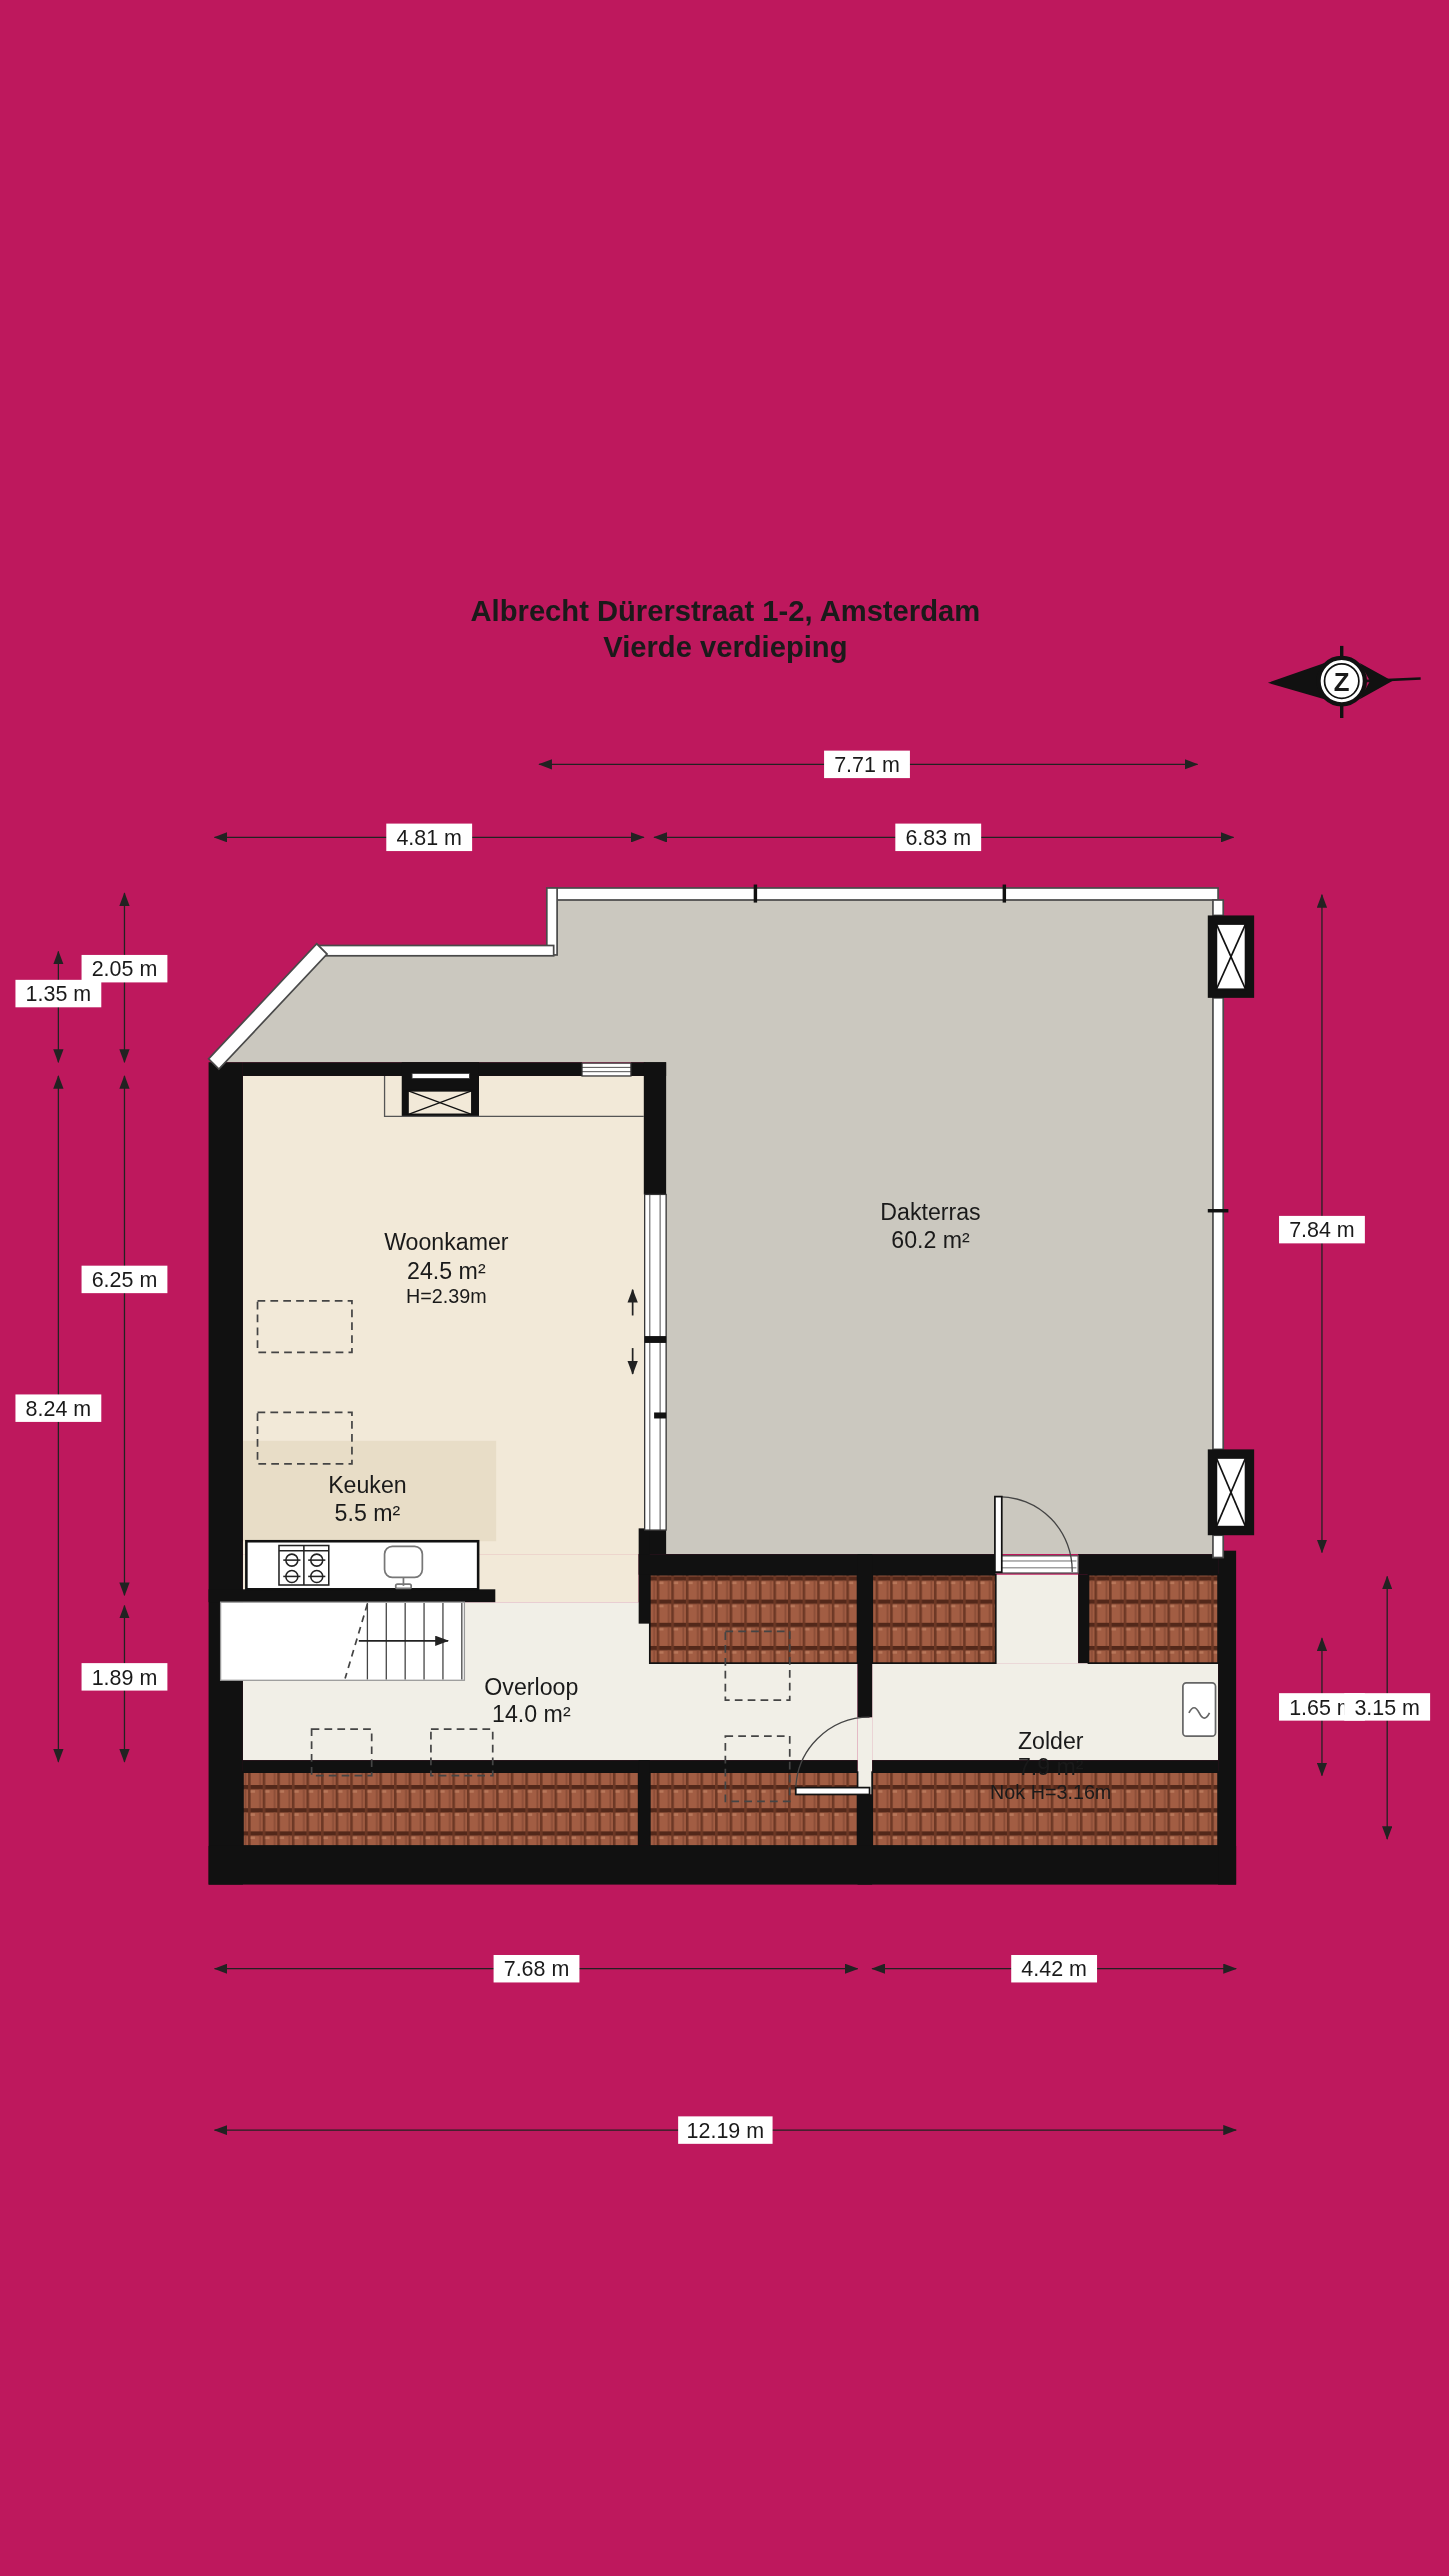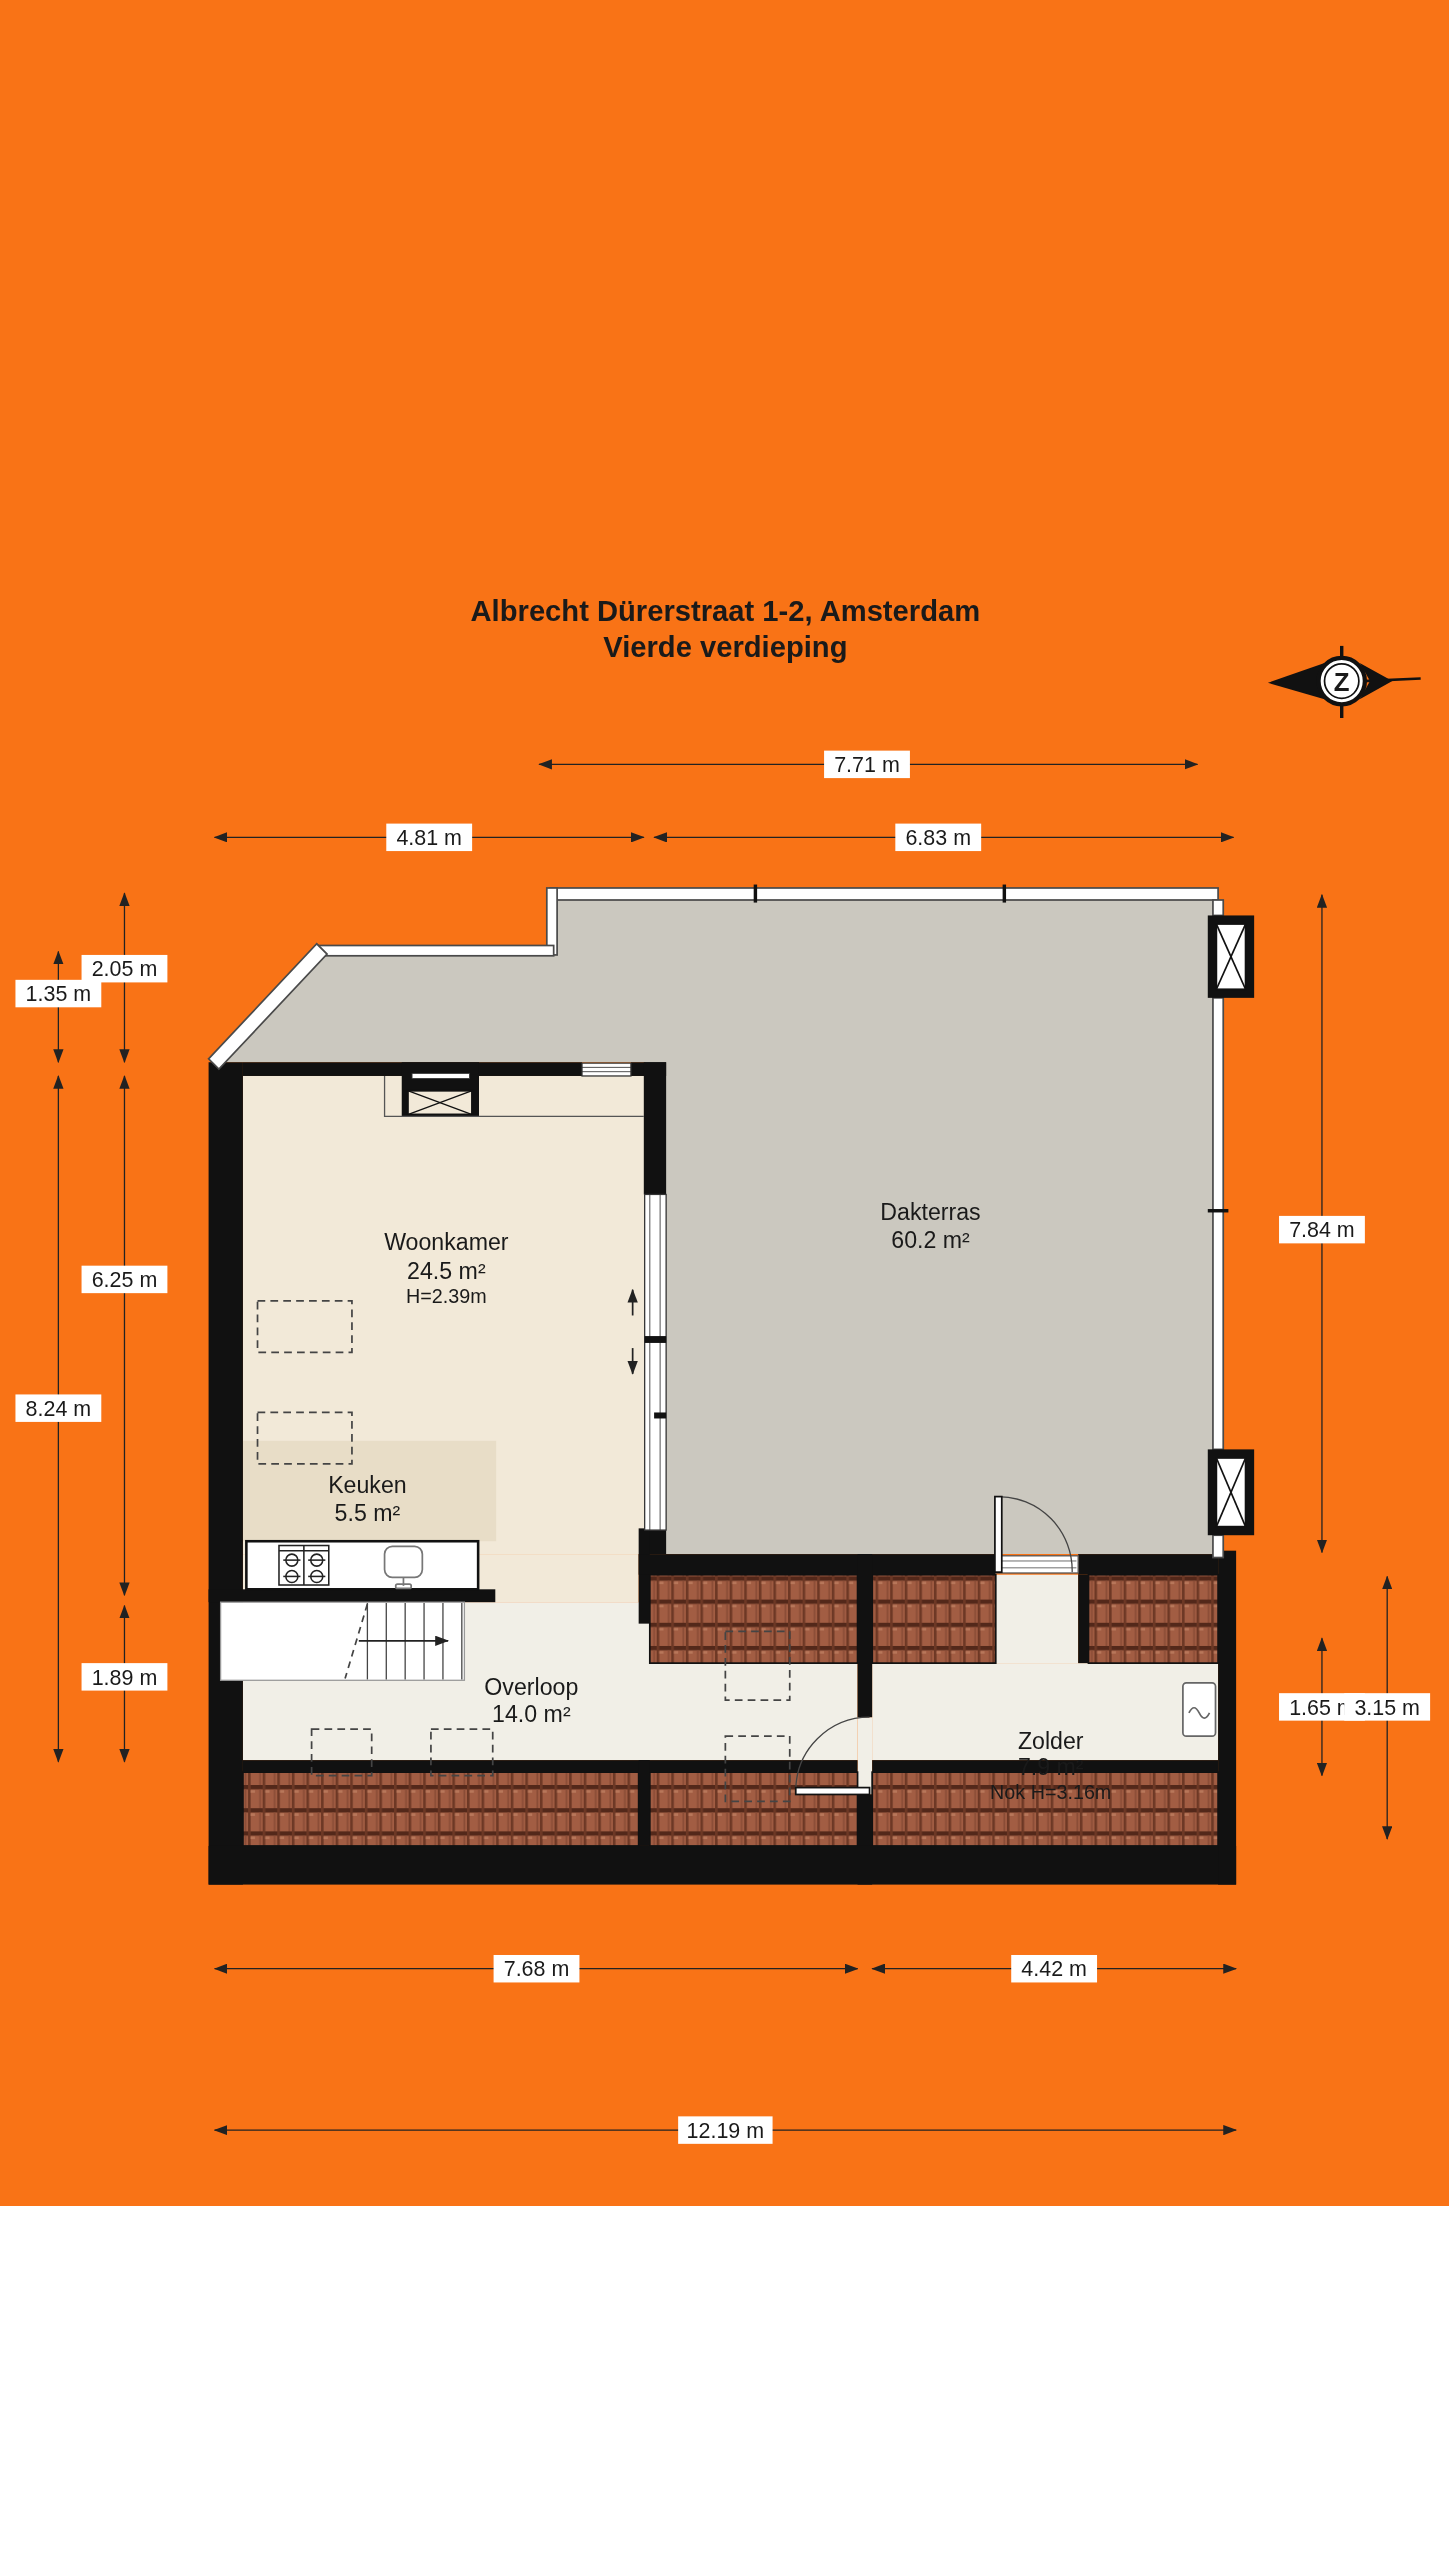"Albrecht Dürerstraat 1-2, Amsterdam" .page { background: #f97316 -> #be185d; height: 2206px -> 2576px }
